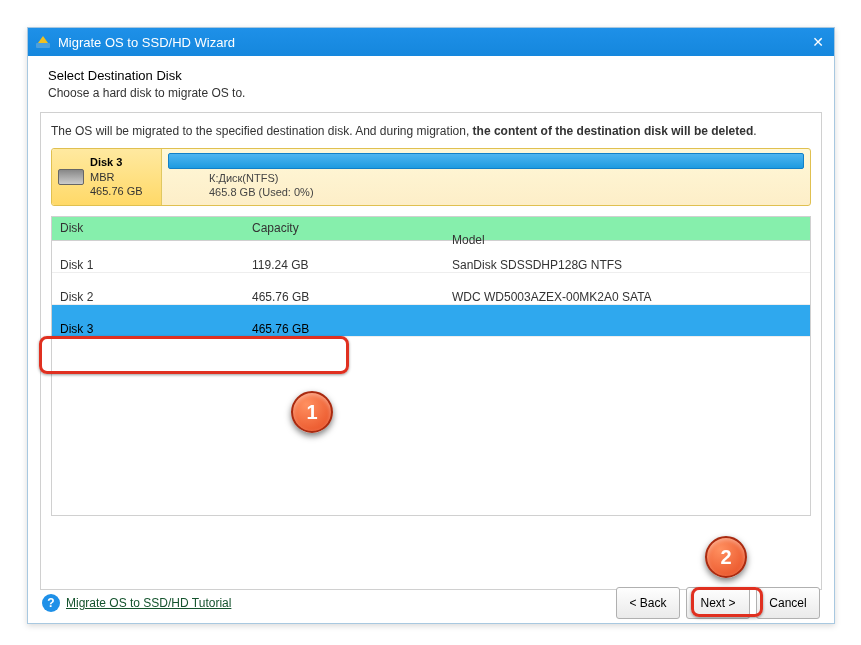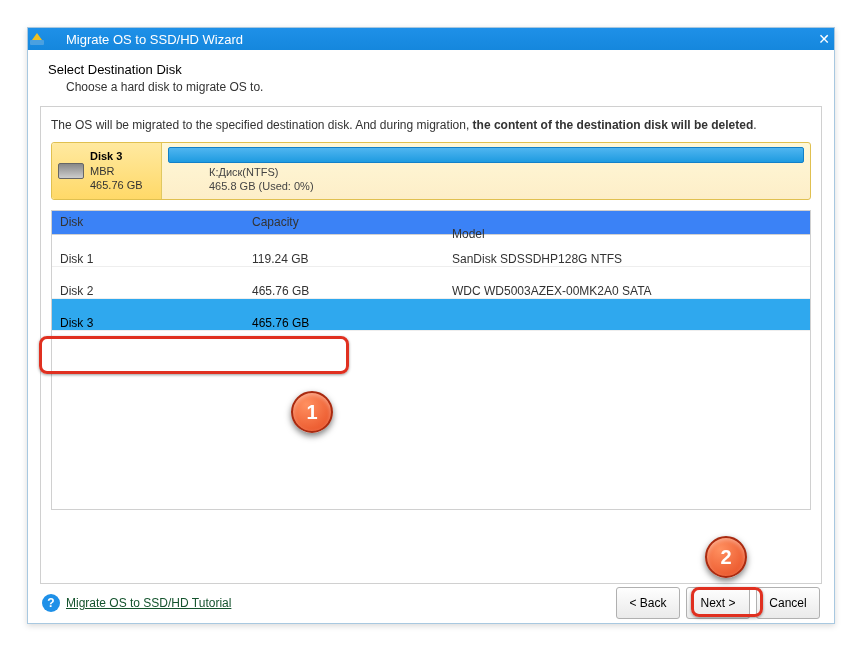"Migrate OS to SSD/HD Wizard" .titlebar { gap: 14px -> none; height: 22px -> 28px; padding: 0 0 -> 0 6px }
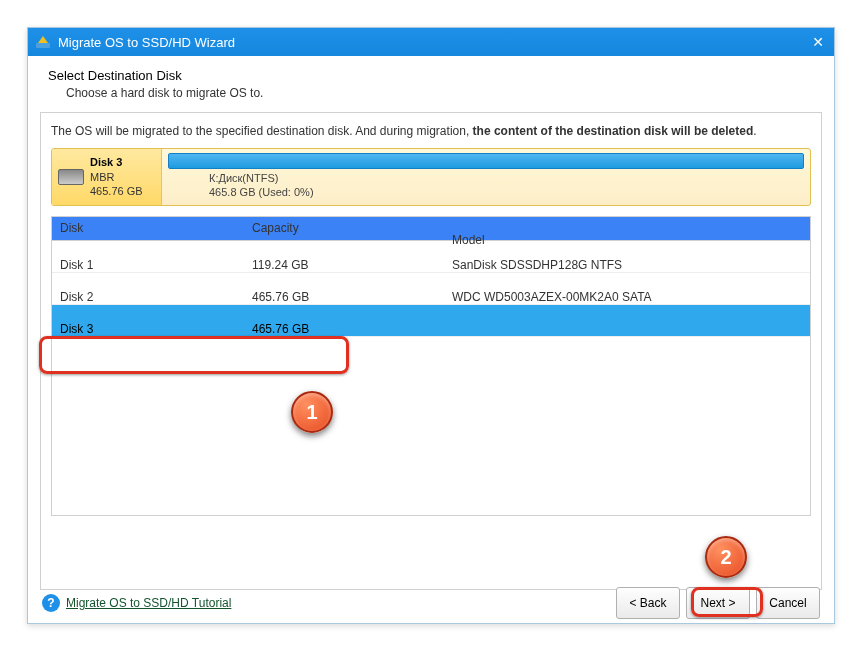"Choose a hard disk to" .header p { margin-left: 18px -> none }
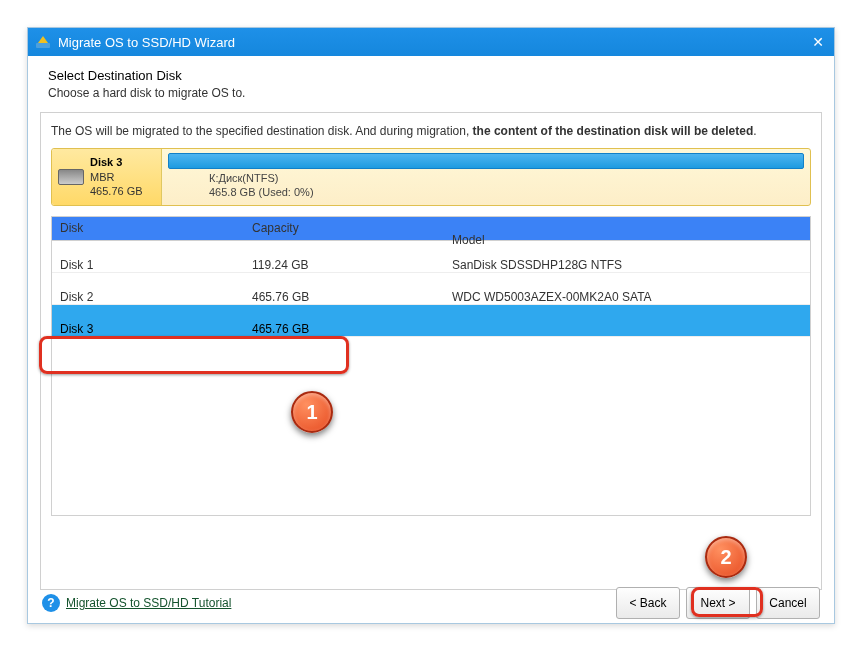"Disk" .disk-table .thead { background: #3b82f6 -> #86efac }
